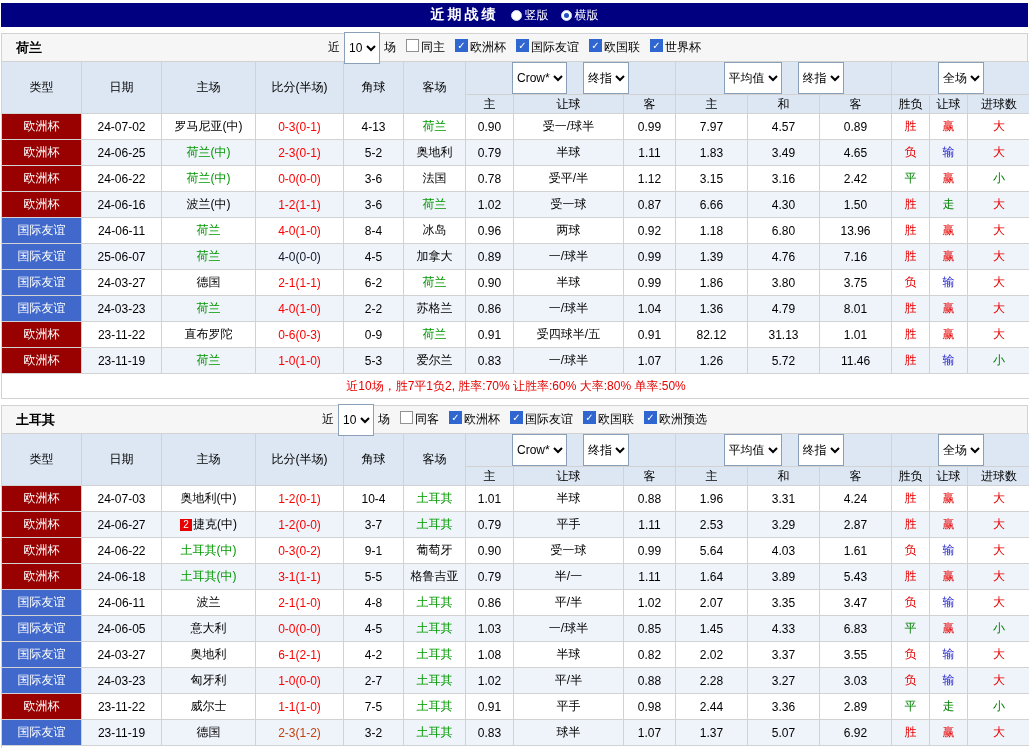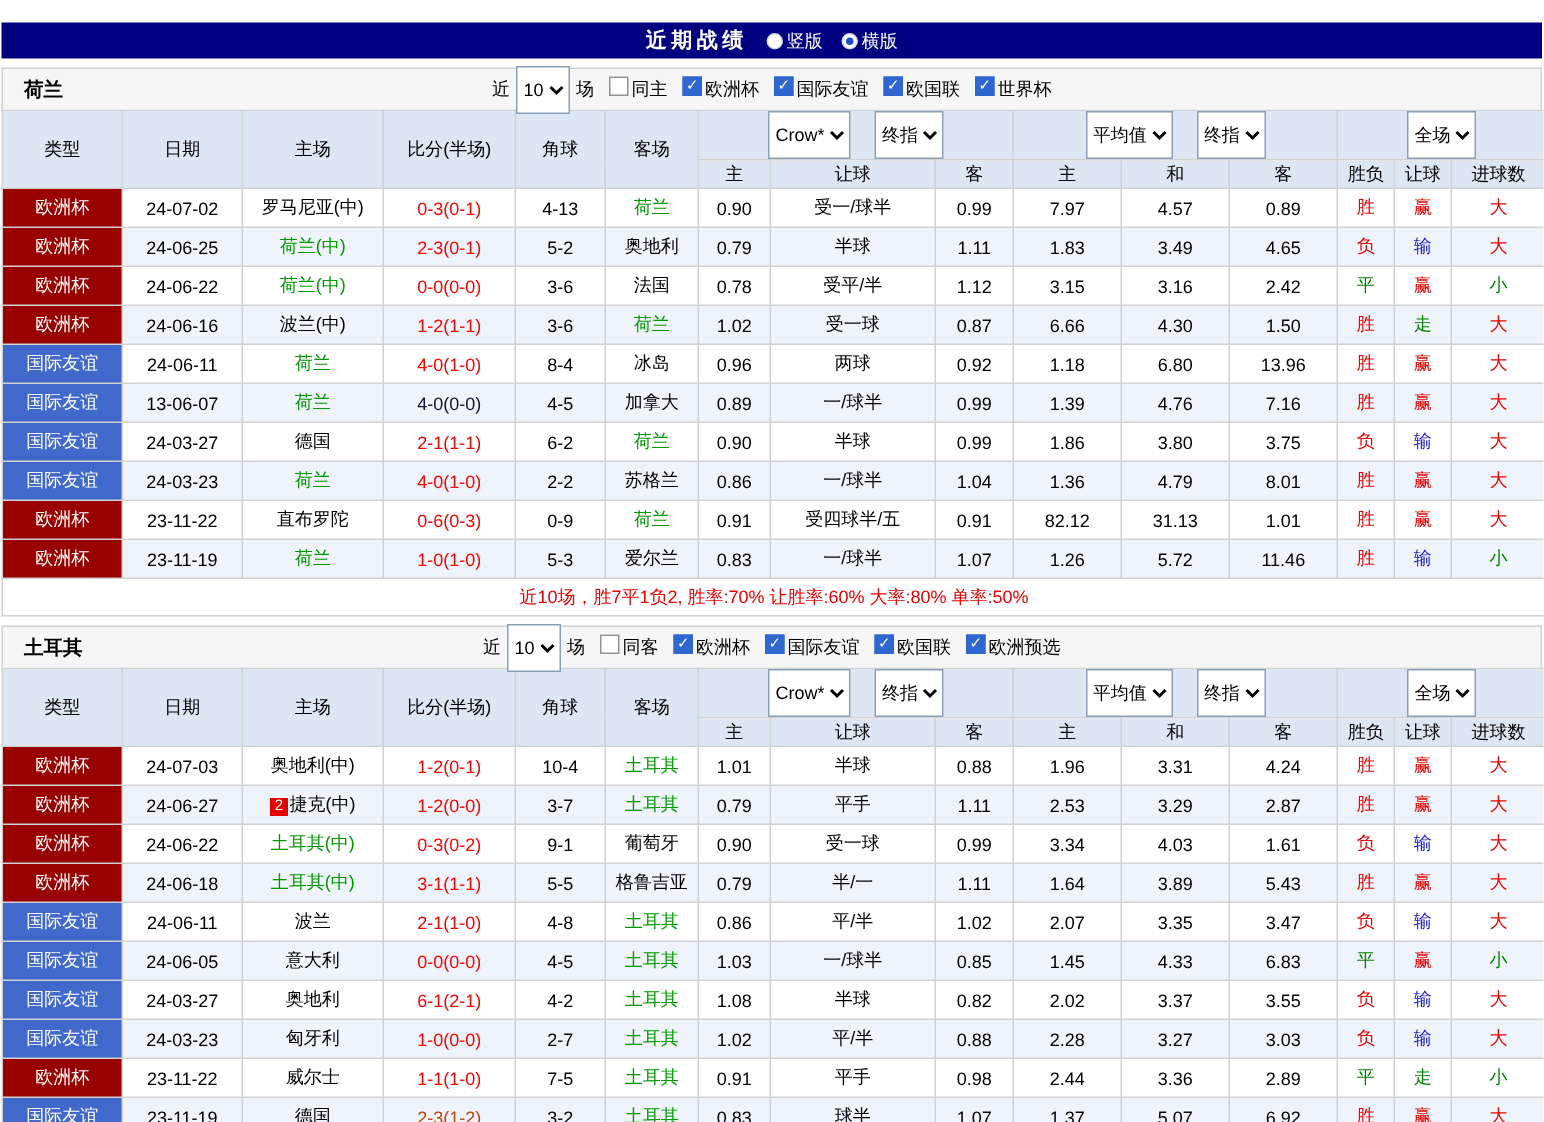"近期战绩" .topbar { margin: 15px 1px 0 -> 3px 1px 0 }
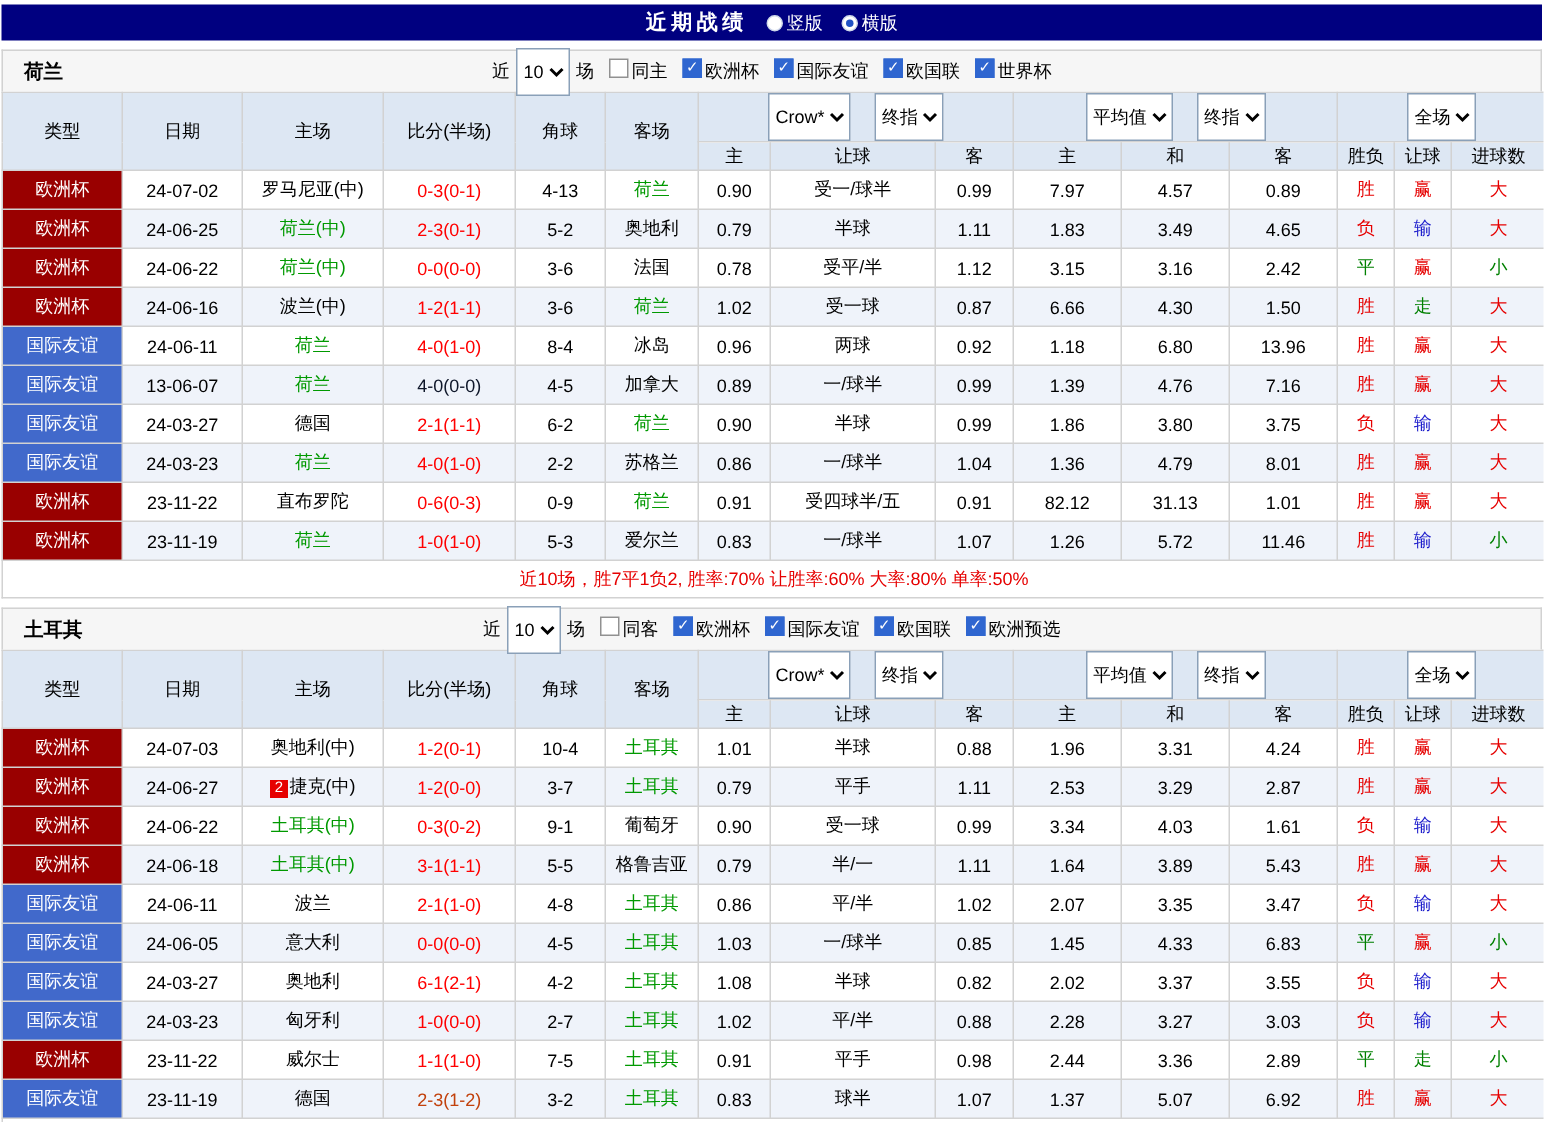"13-06-07" td { text: 13-06-07 -> 25-06-07 }
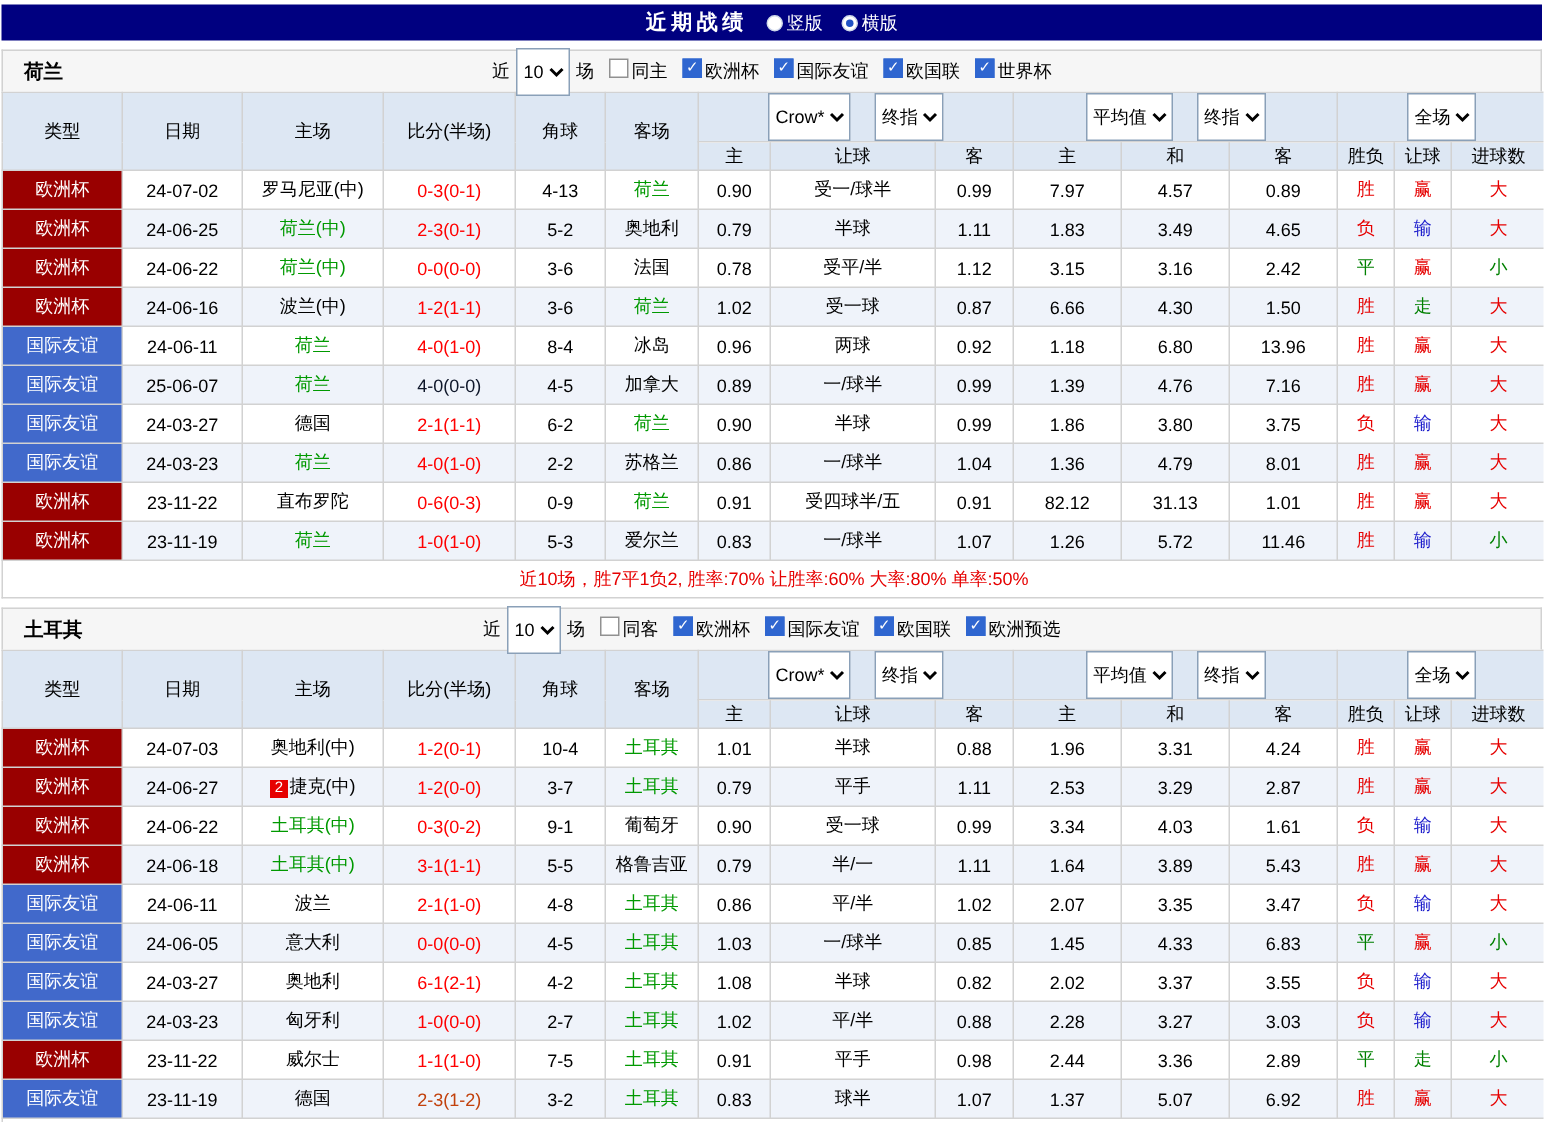"3.34" td { text: 3.34 -> 5.64 }
